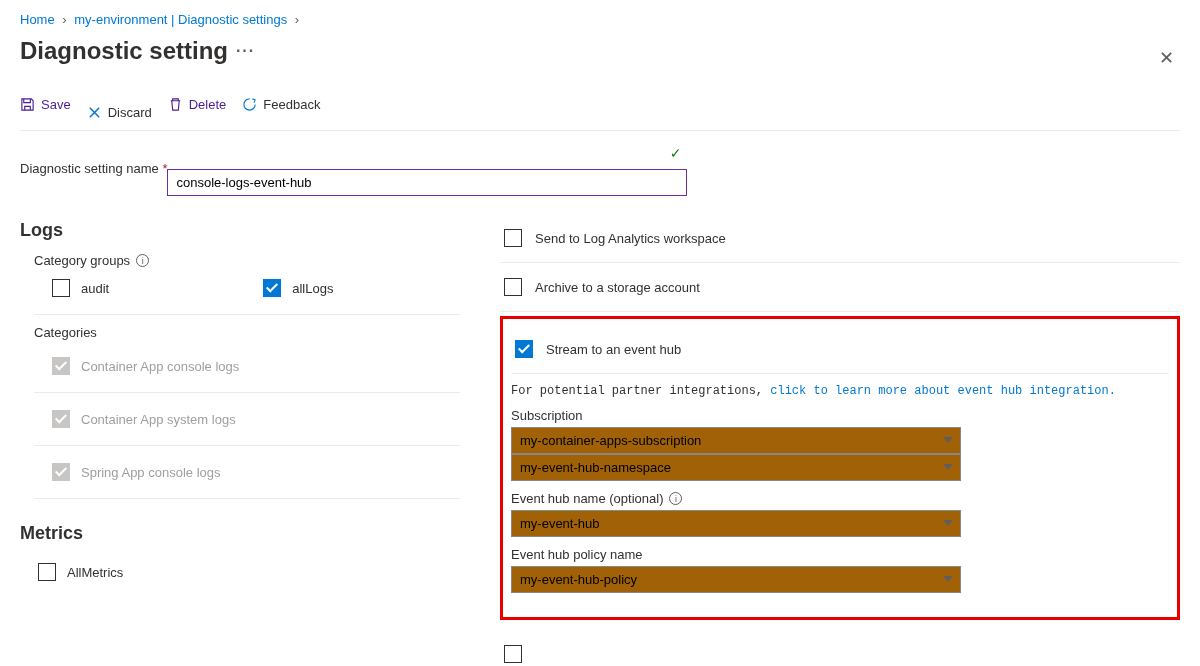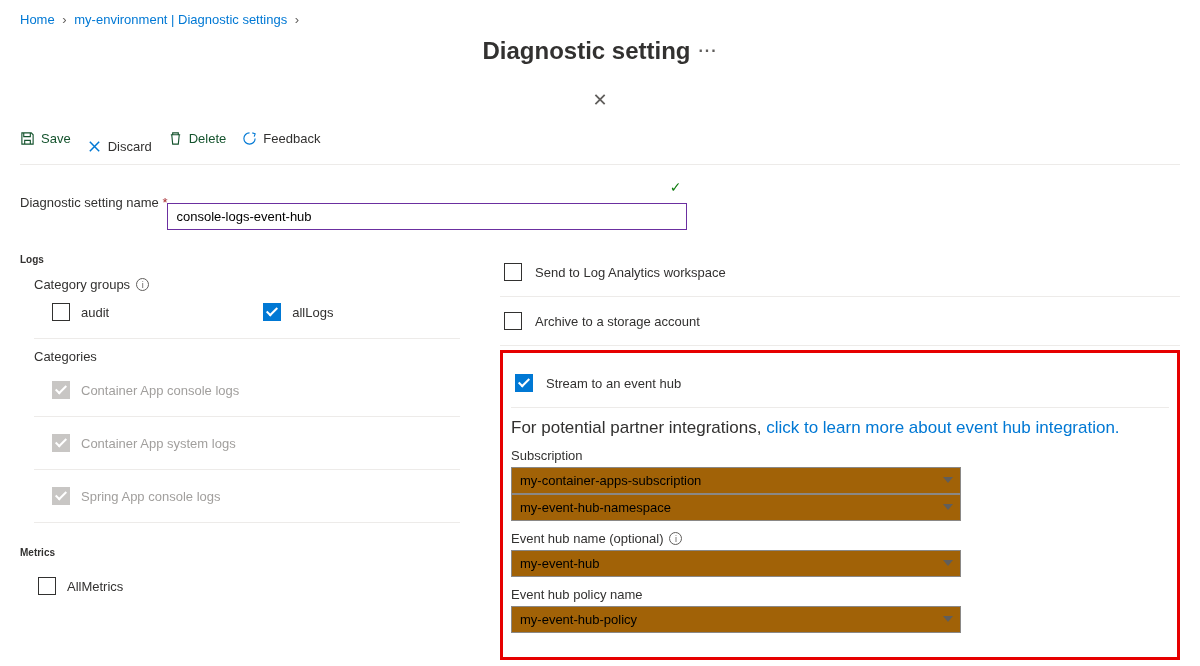"Diagnostic setting" .title-row { flex-direction: column -> none }
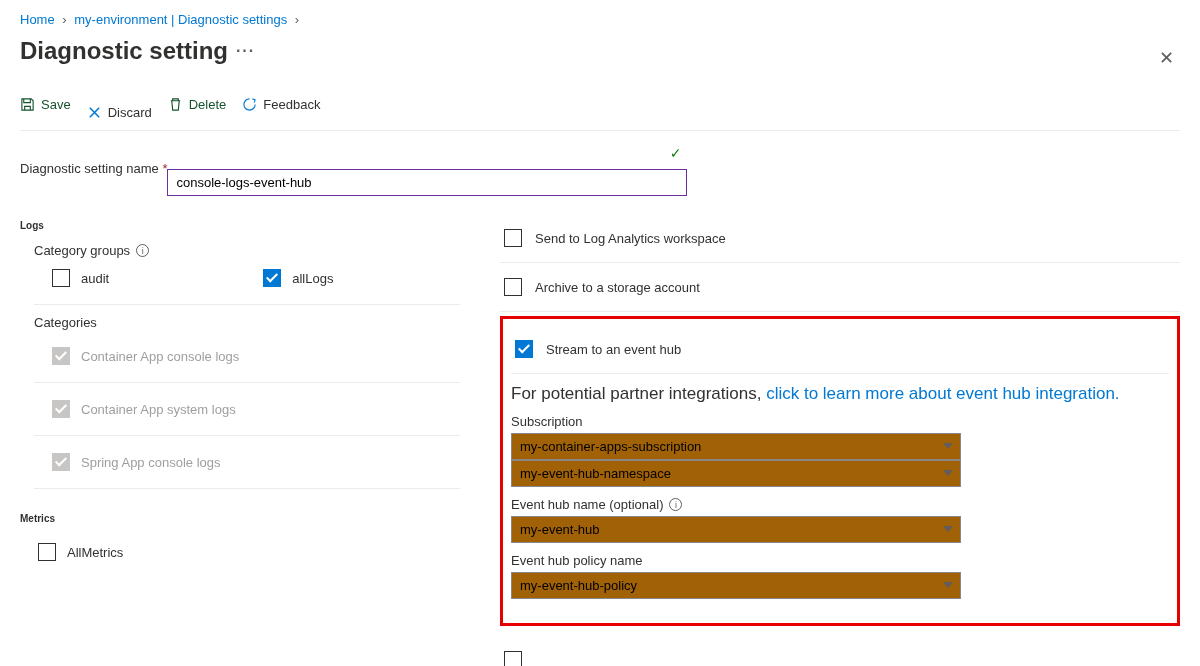"Save" .tbtn.disabled { color: #14532d -> #4c1d95 }
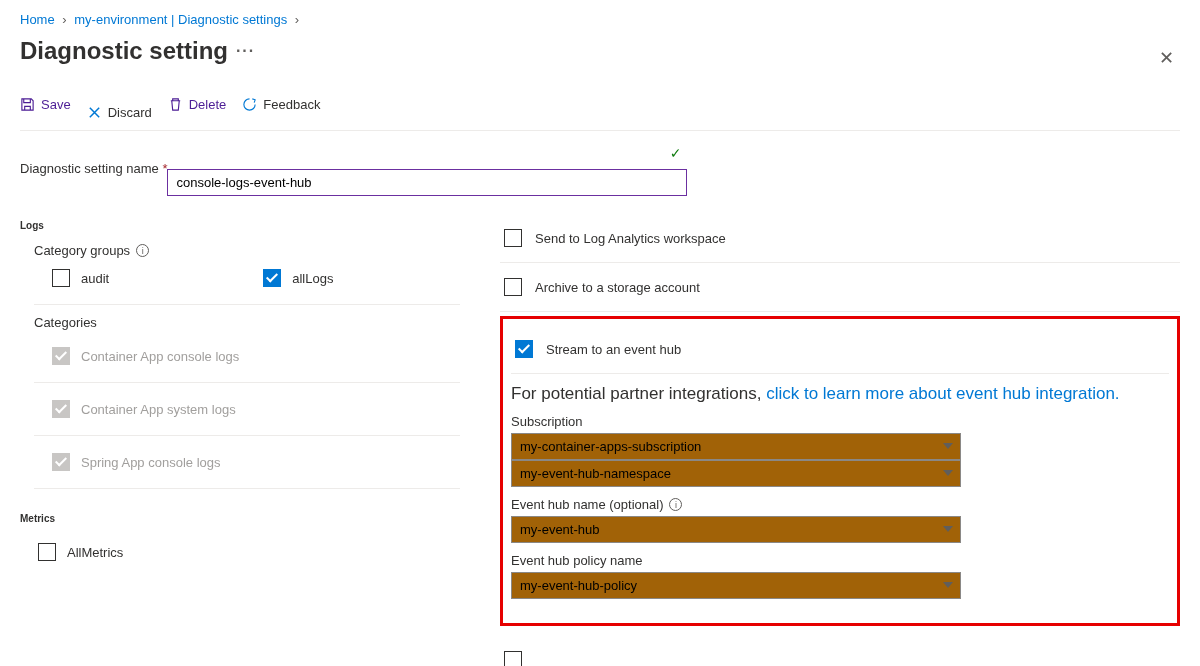"Logs" .section-head { font-size: 10px -> 18px }
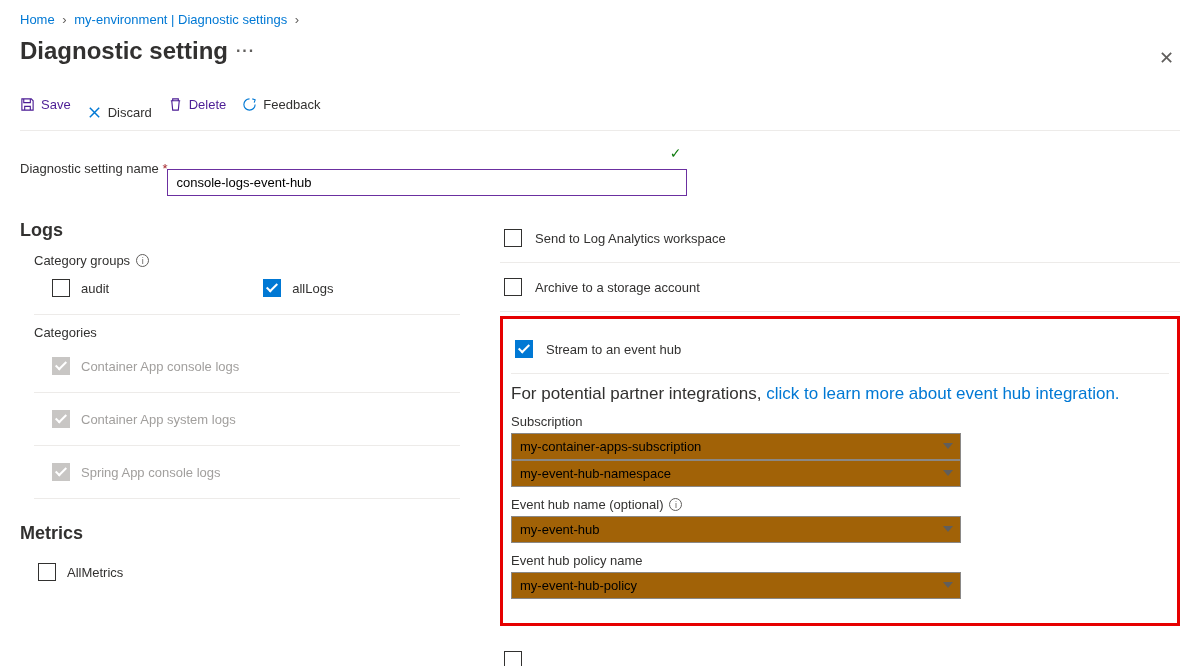"For potential partner integrations," .dest-note { font-family: none -> Liberation Mono, monospace; font-size: 17px -> 12px }
